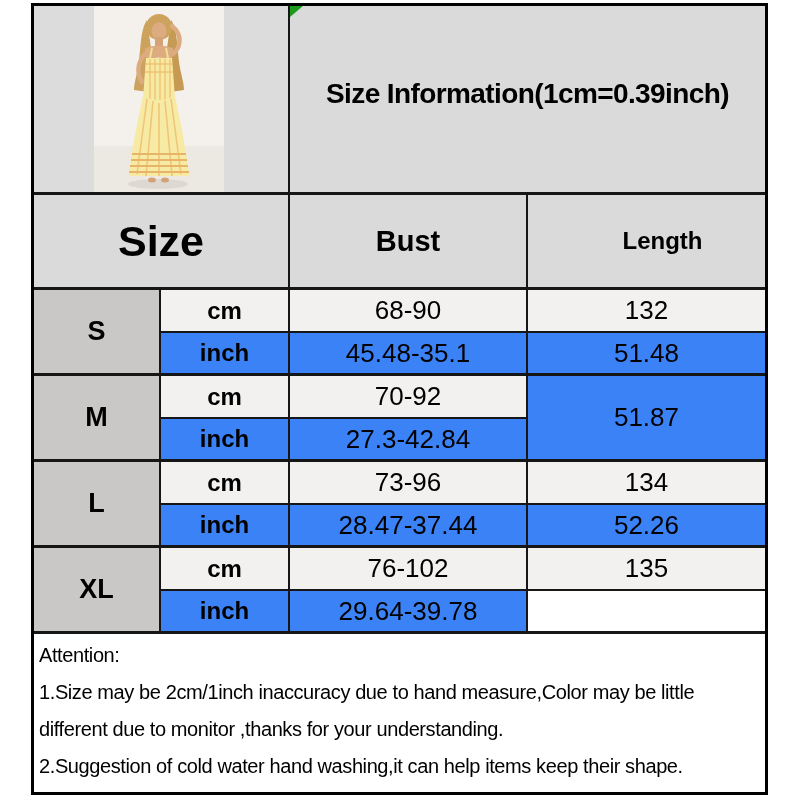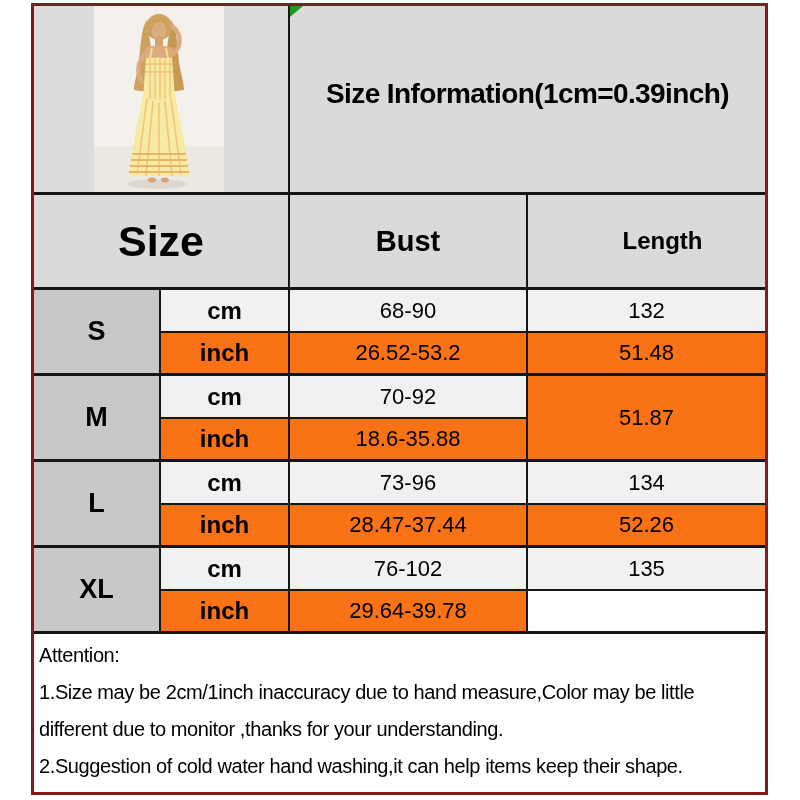"Size Information(1cm=0.39inch)" .sheet { border: 3px solid #7f1d1d -> 3px solid #000000 }
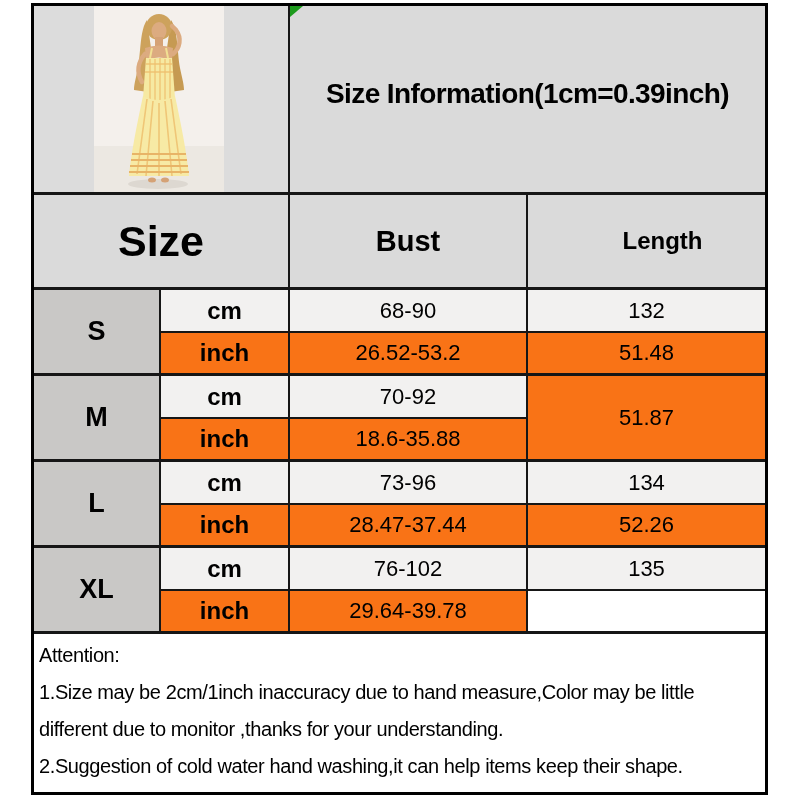"68-90" .val-text { font-size: 22px -> 26px }
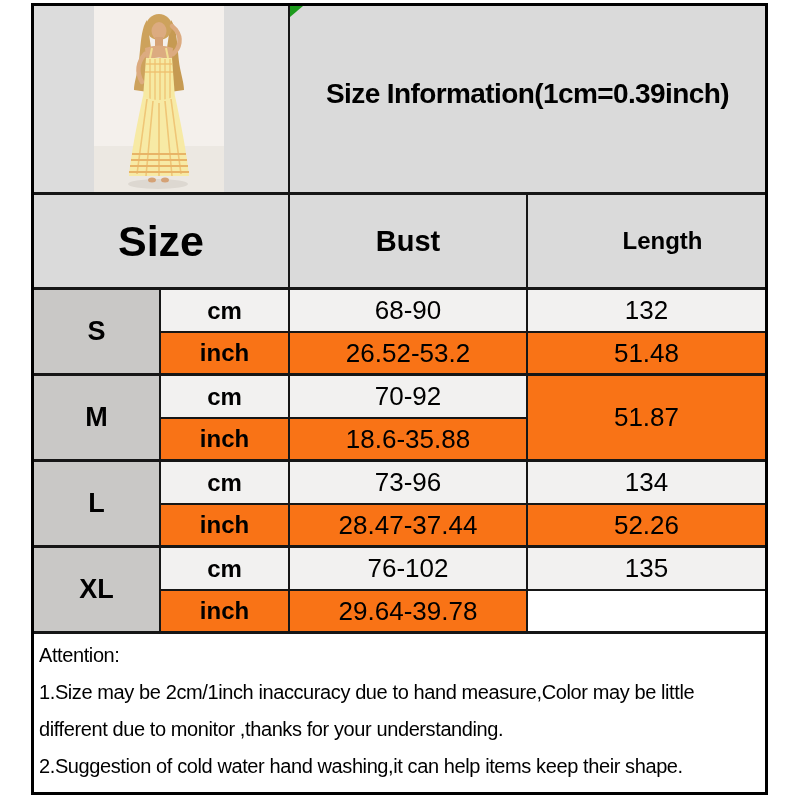"inch" .sub.bot { background: #f97316 -> #3b82f6 }
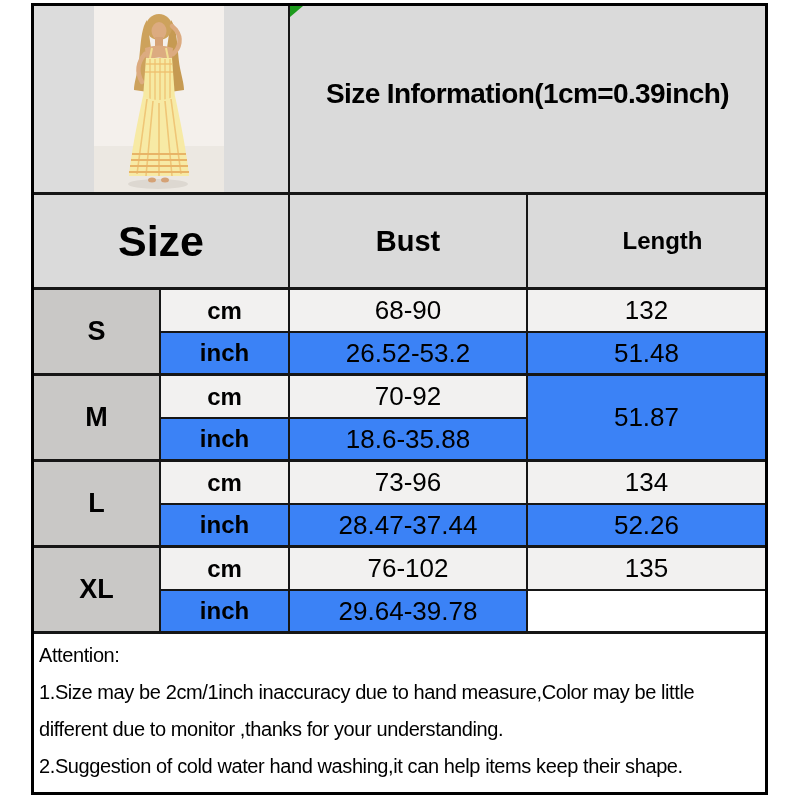"26.52-53.2" div.sub { text: 26.52-53.2 -> 45.48-35.1 }
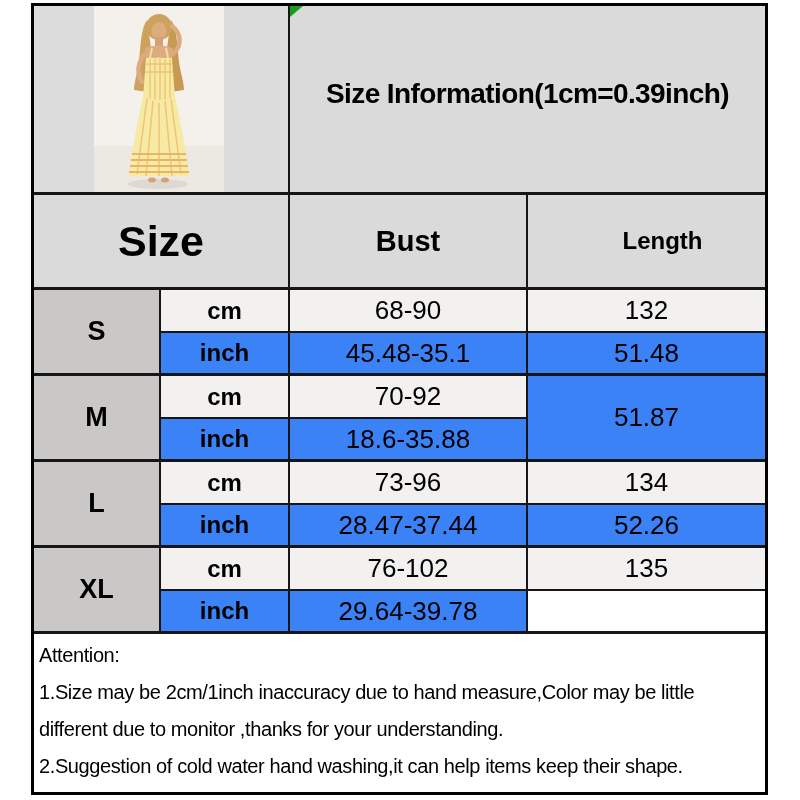"18.6-35.88" div.sub { text: 18.6-35.88 -> 27.3-42.84 }
